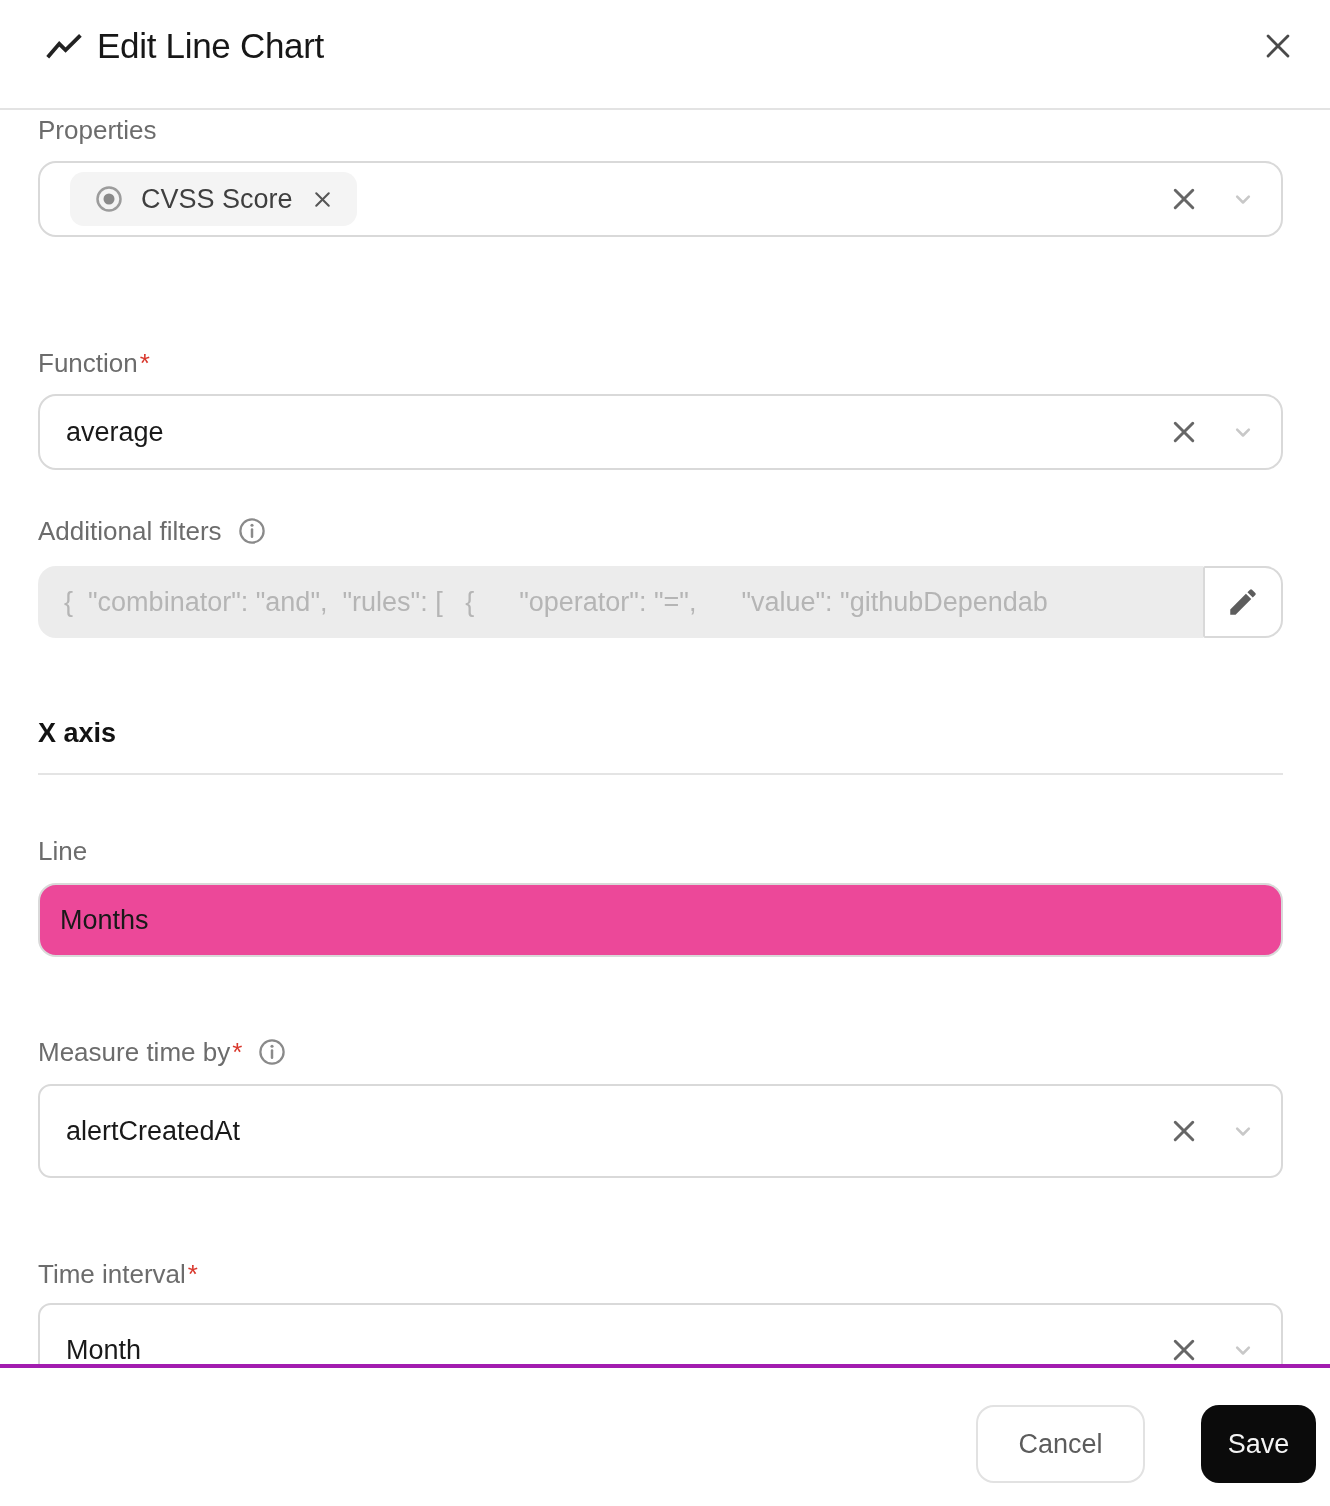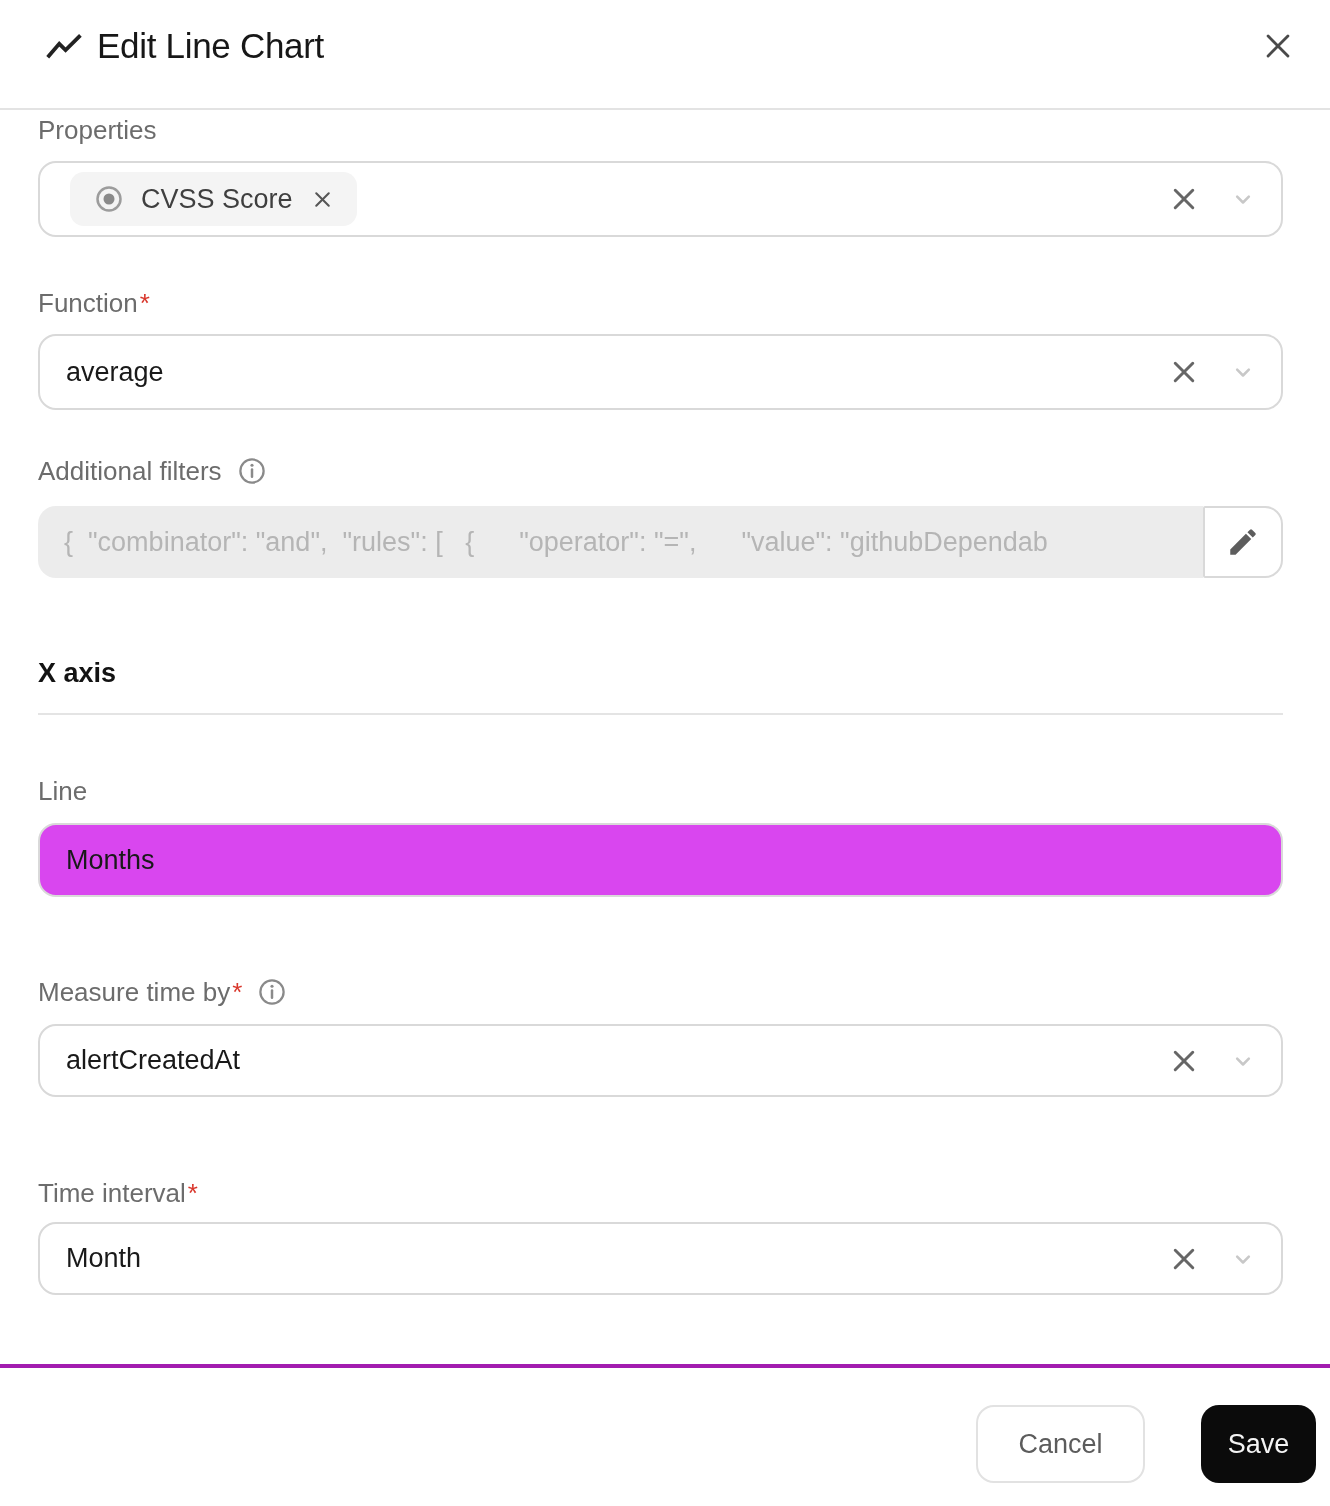"Function" .group-function { margin-top: 52px -> 112px }
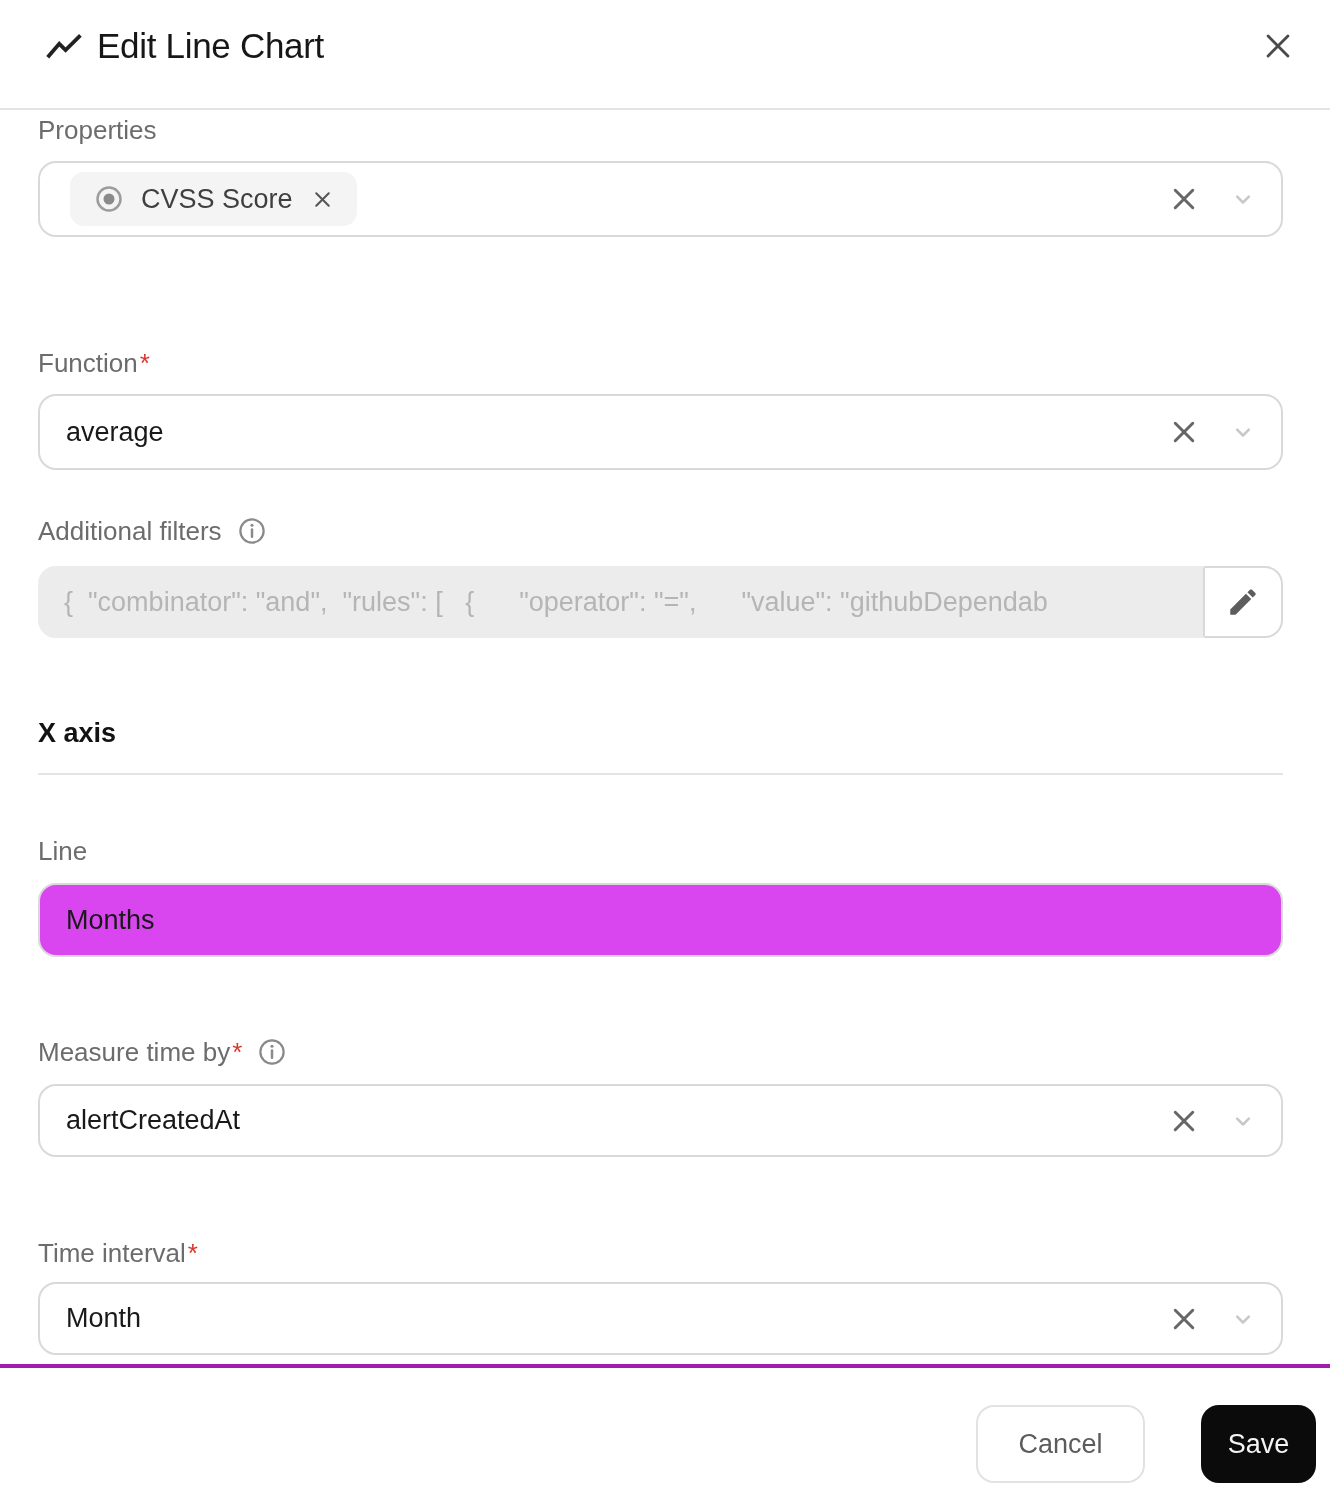"Months" .text-input { background: #d946ef -> #ec4899; padding: 0 26px -> 0 20px }
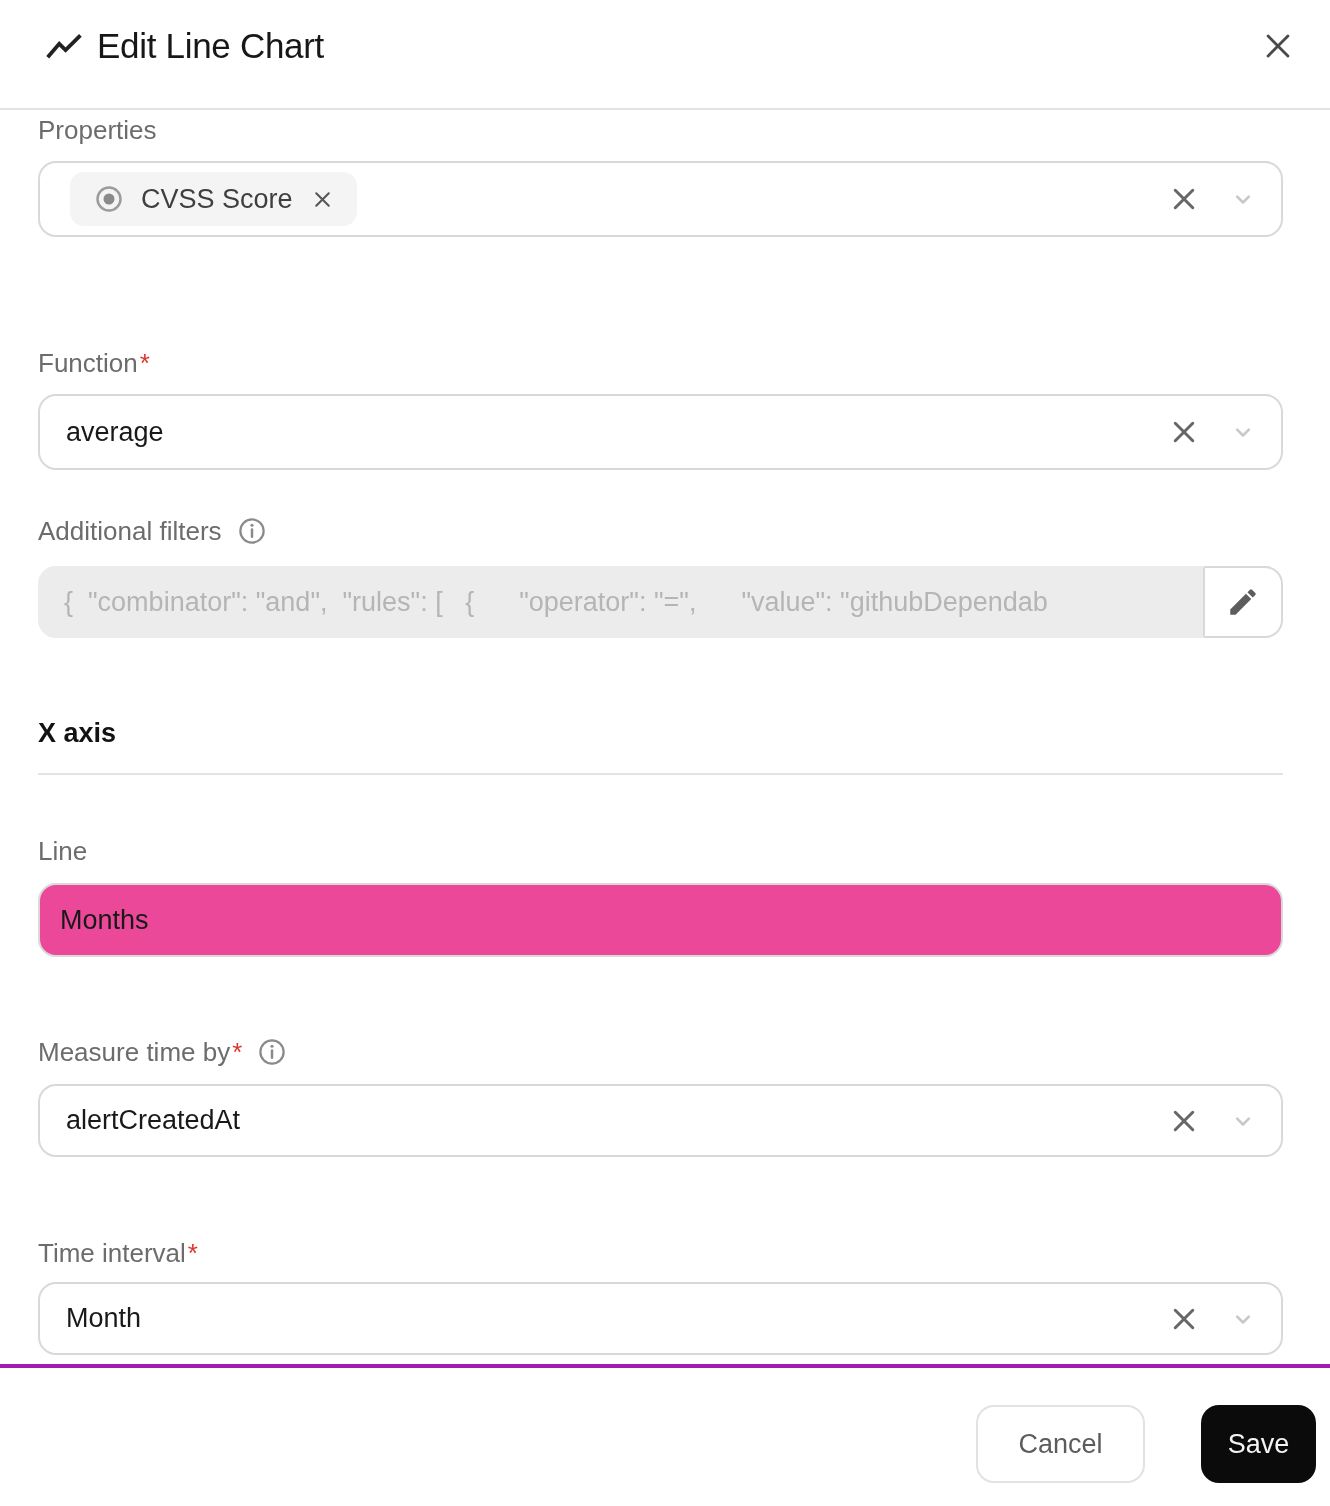"alertCreatedAt" .group-measure .select-box, .group-interval .select-box { border-radius: none -> 13px; height: 73px -> 94px }
